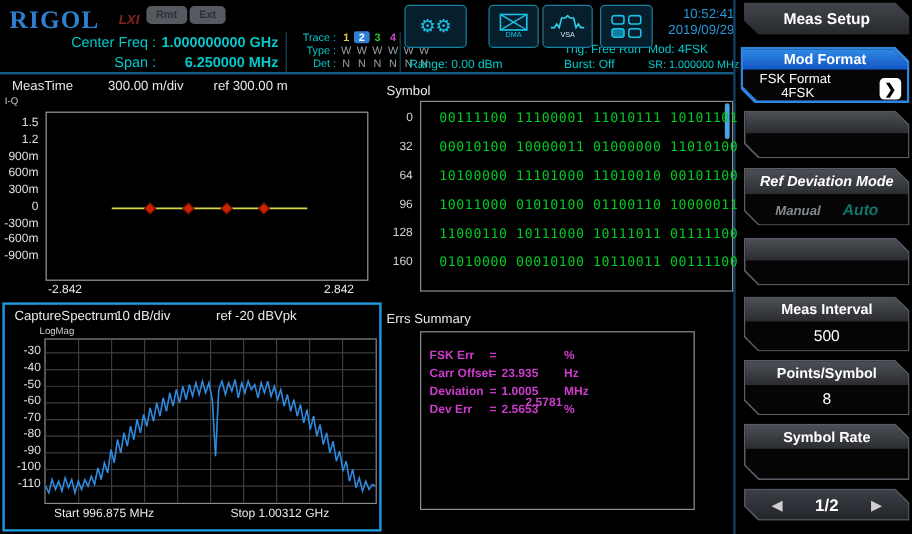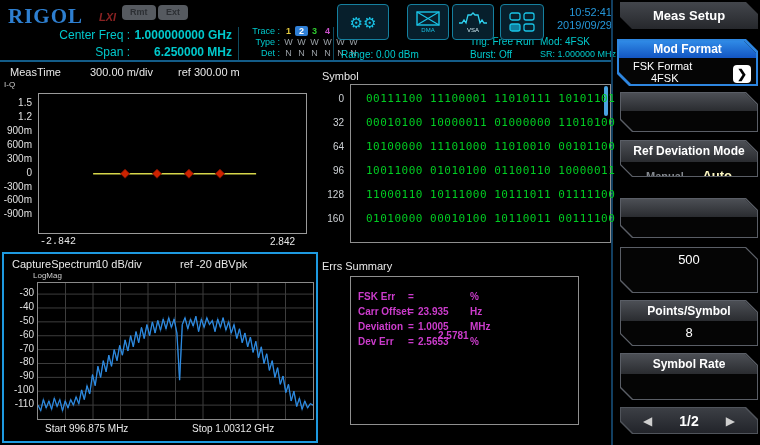"Ref Deviation Mode" div.abs { font-style: none -> italic; height: 37px -> 48px }
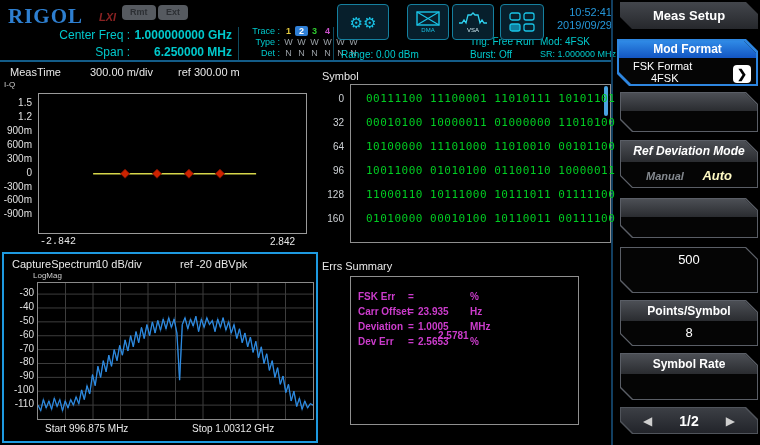"Auto" .optsel { color: #fef9c3 -> #0f766e }
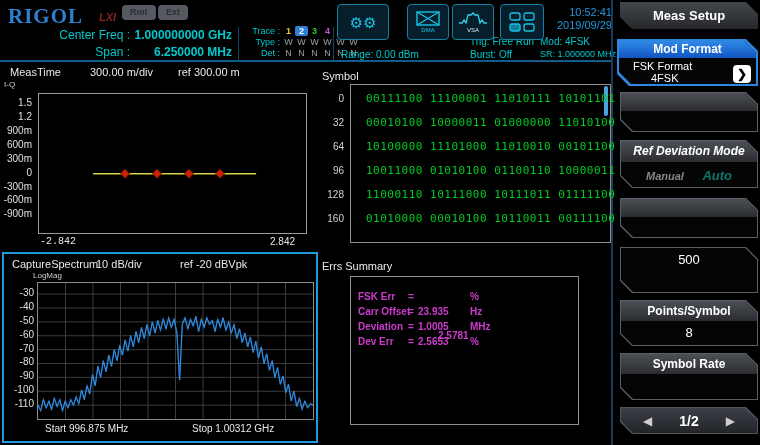"-2.842" div.abs { font-family: Liberation Mono, monospace -> none }
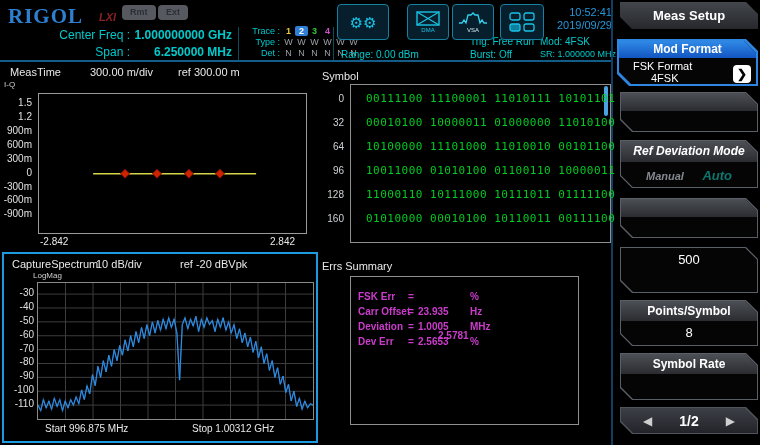"Meas Interval" div.skey-head { html: none -> <div>Meas Interval</div> }
